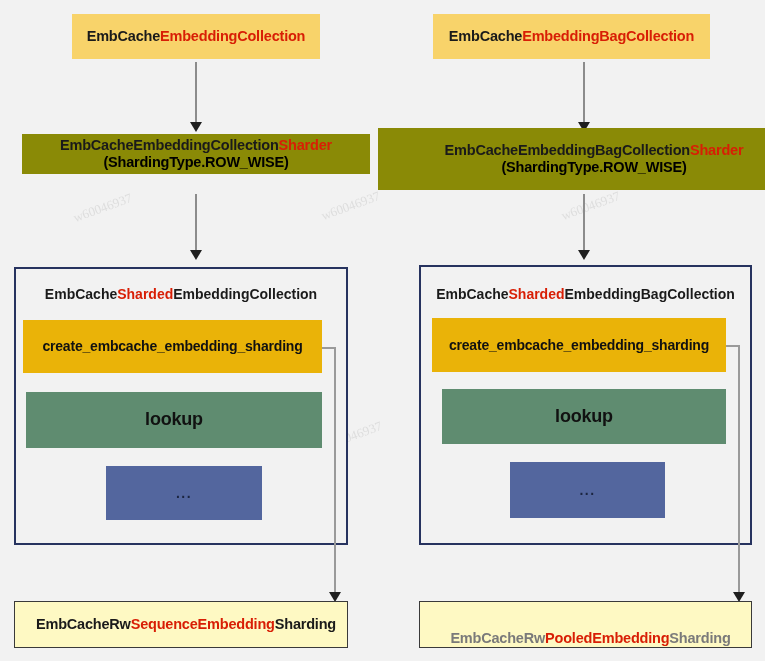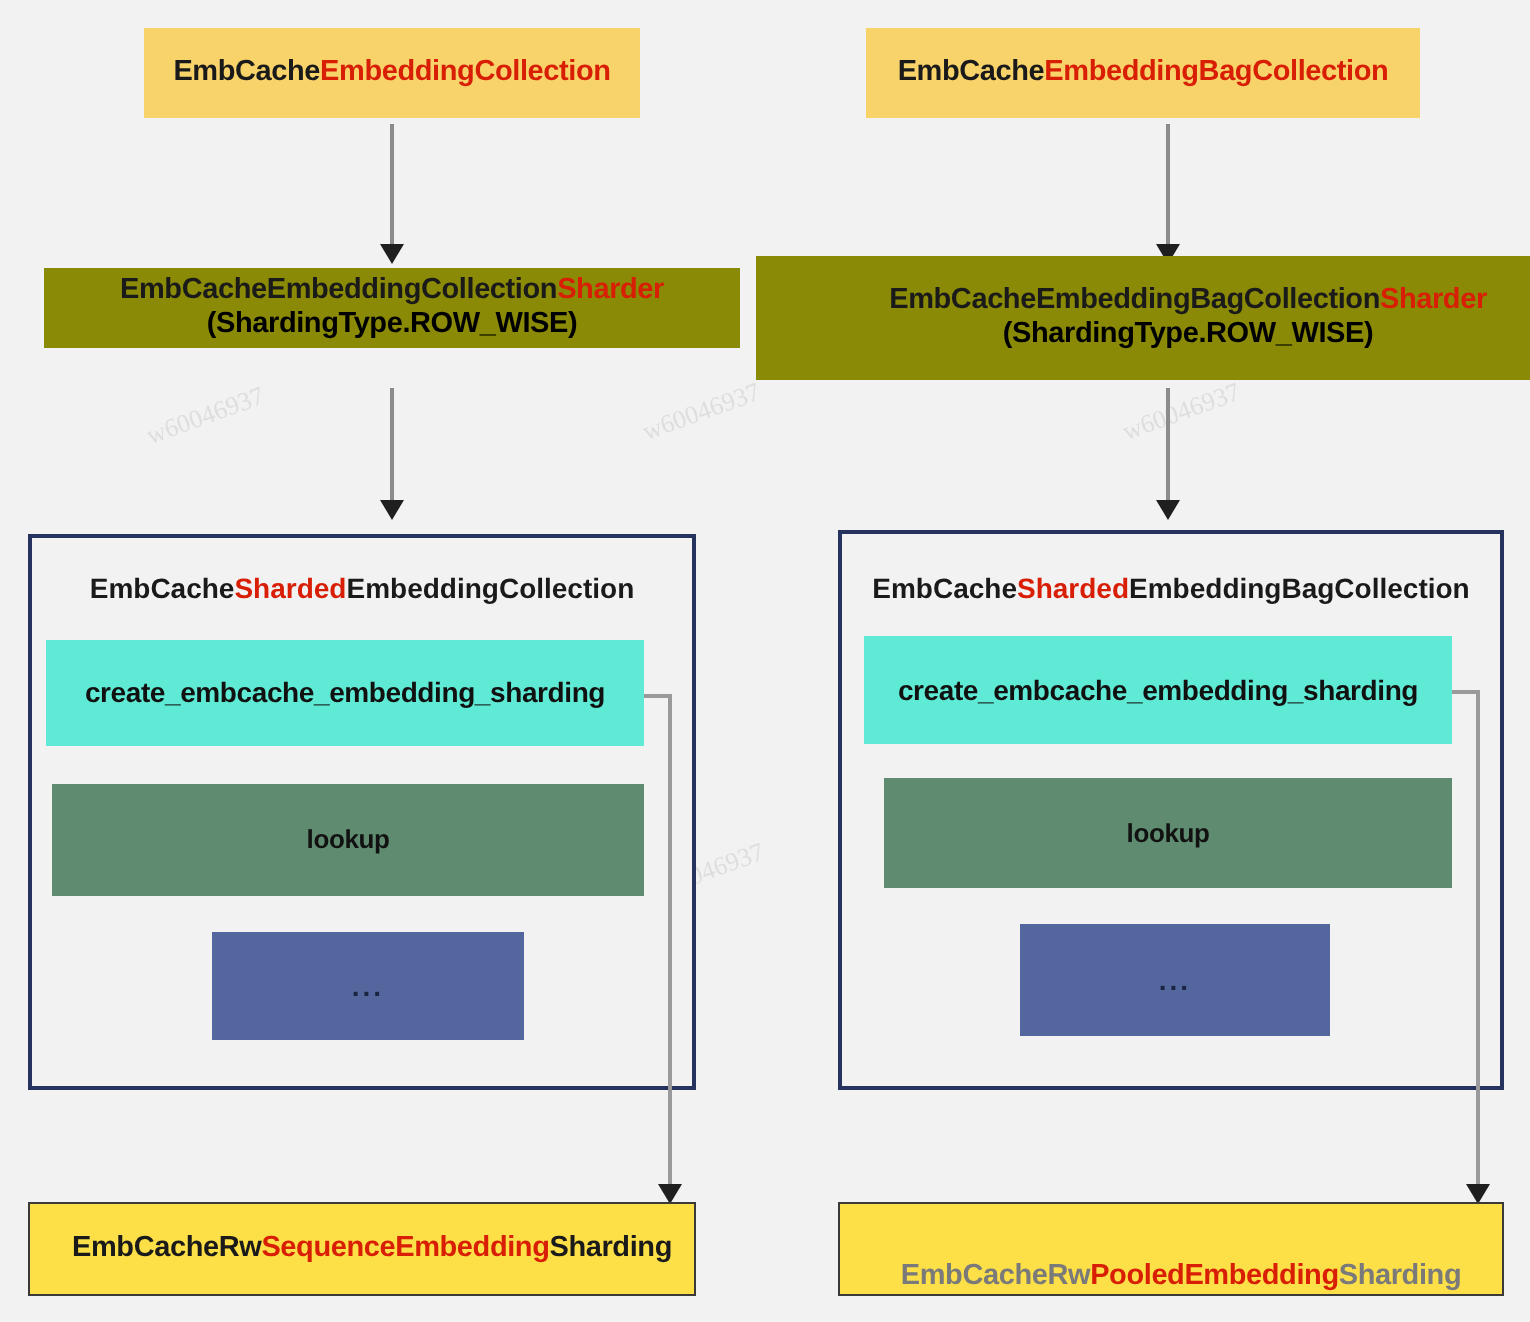"create_embcache_embedding_sharding" .m-yellow { background: #5eead4 -> #eab308 }
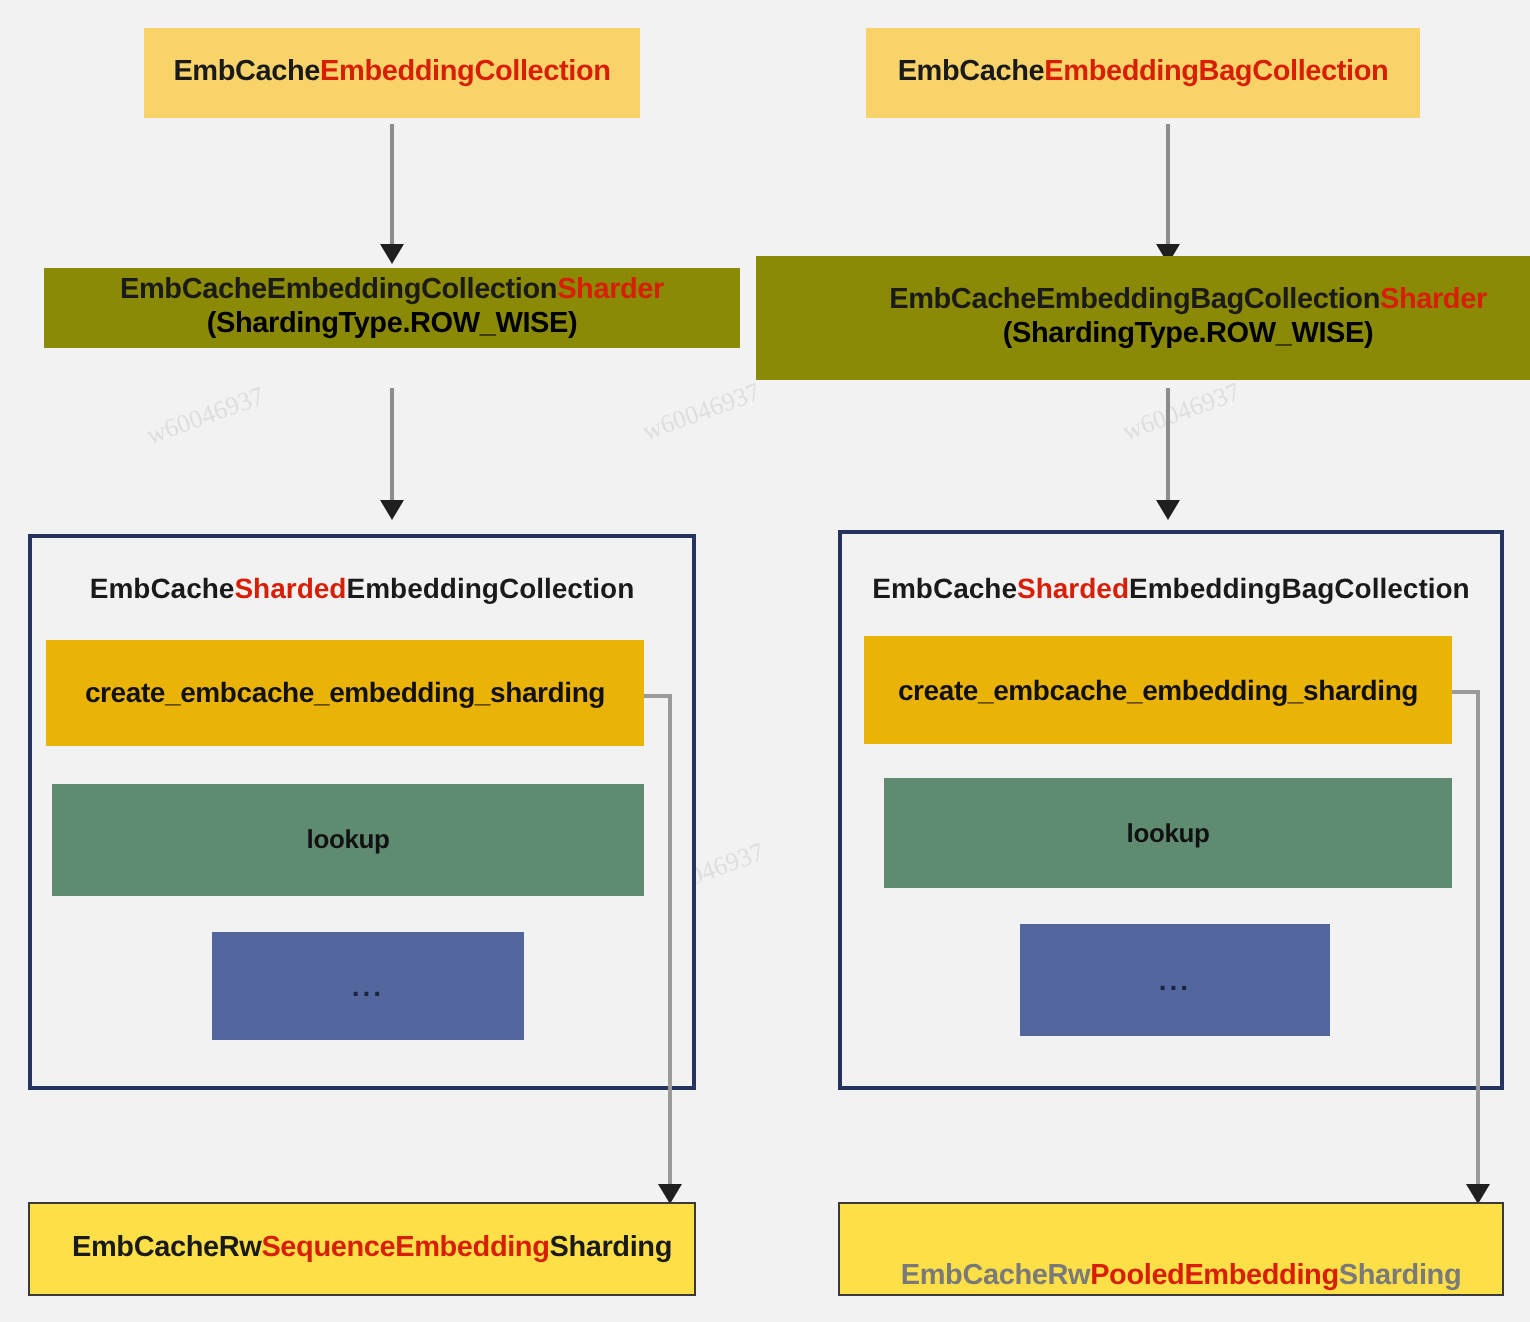"lookup" .m-green { font-size: 13px -> 18px }
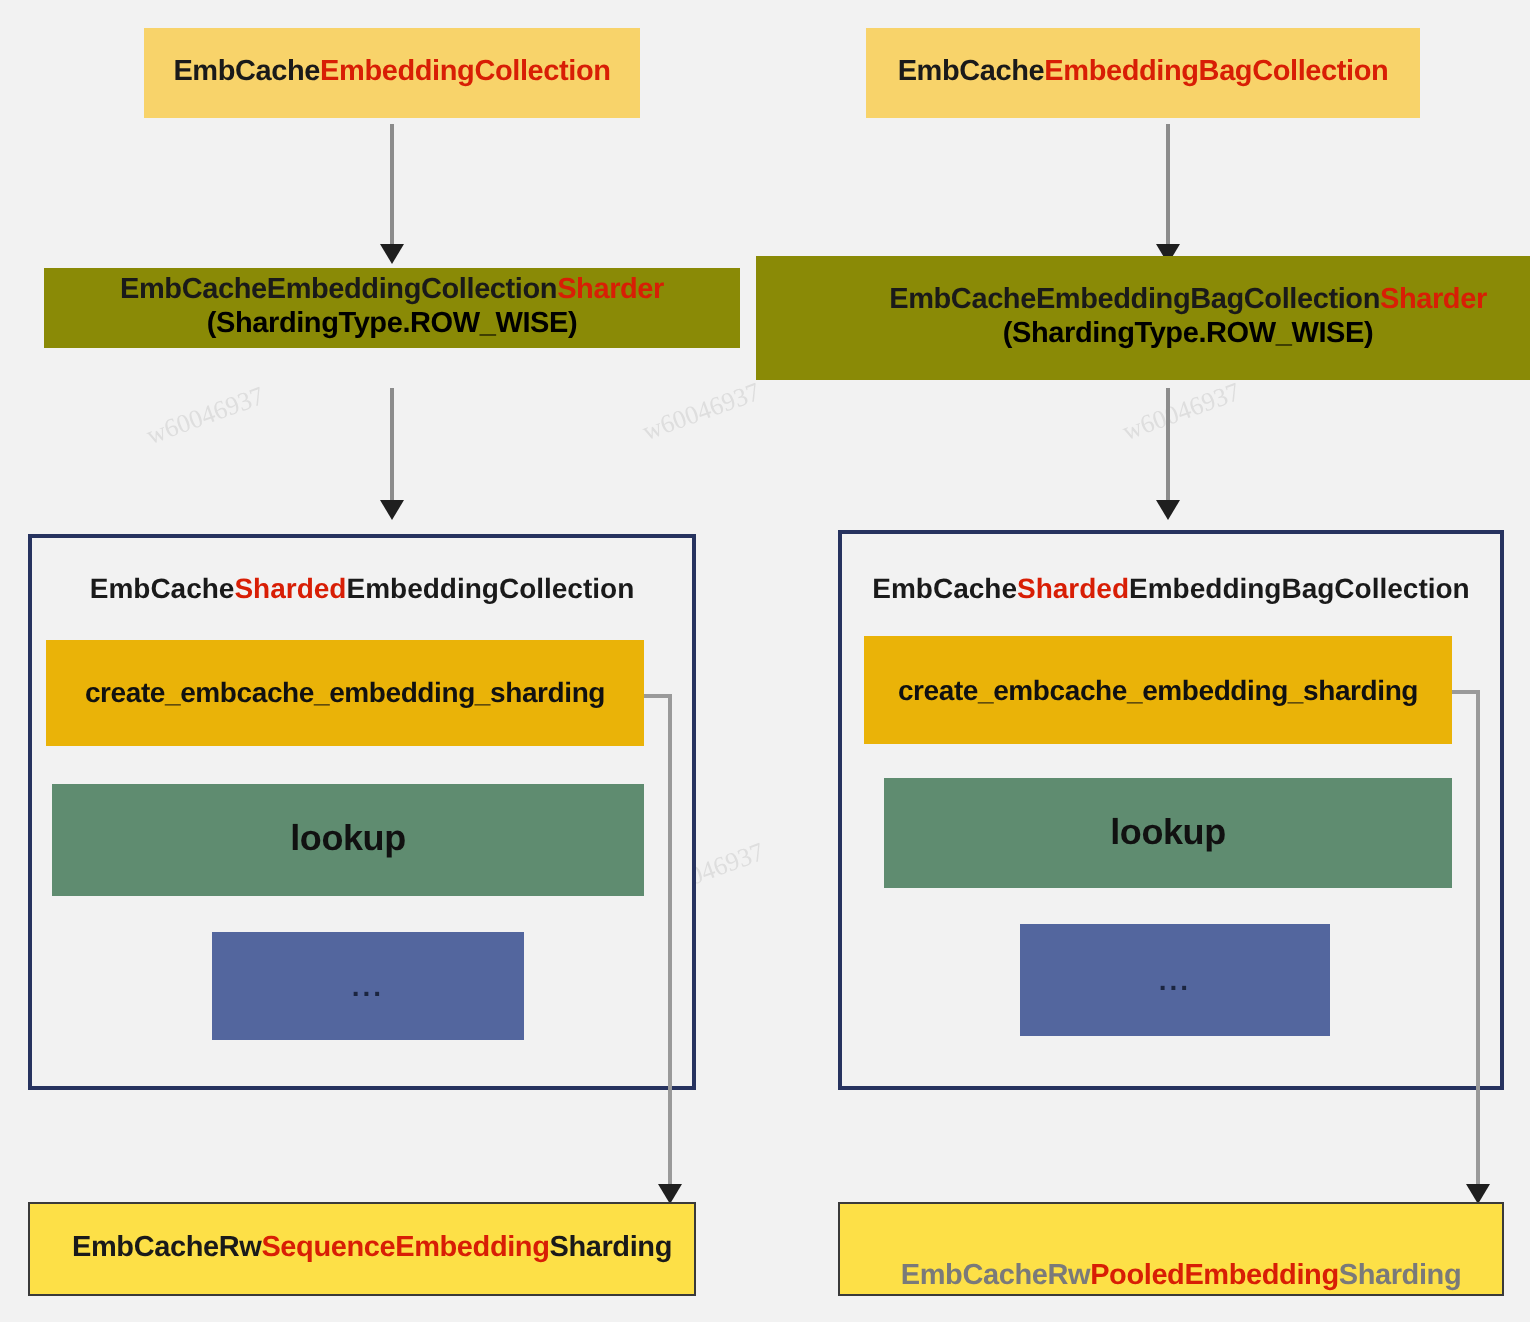"EmbCacheRwSequenceEmbeddingSharding" .result { background: #fde047 -> #fef9c3 }
